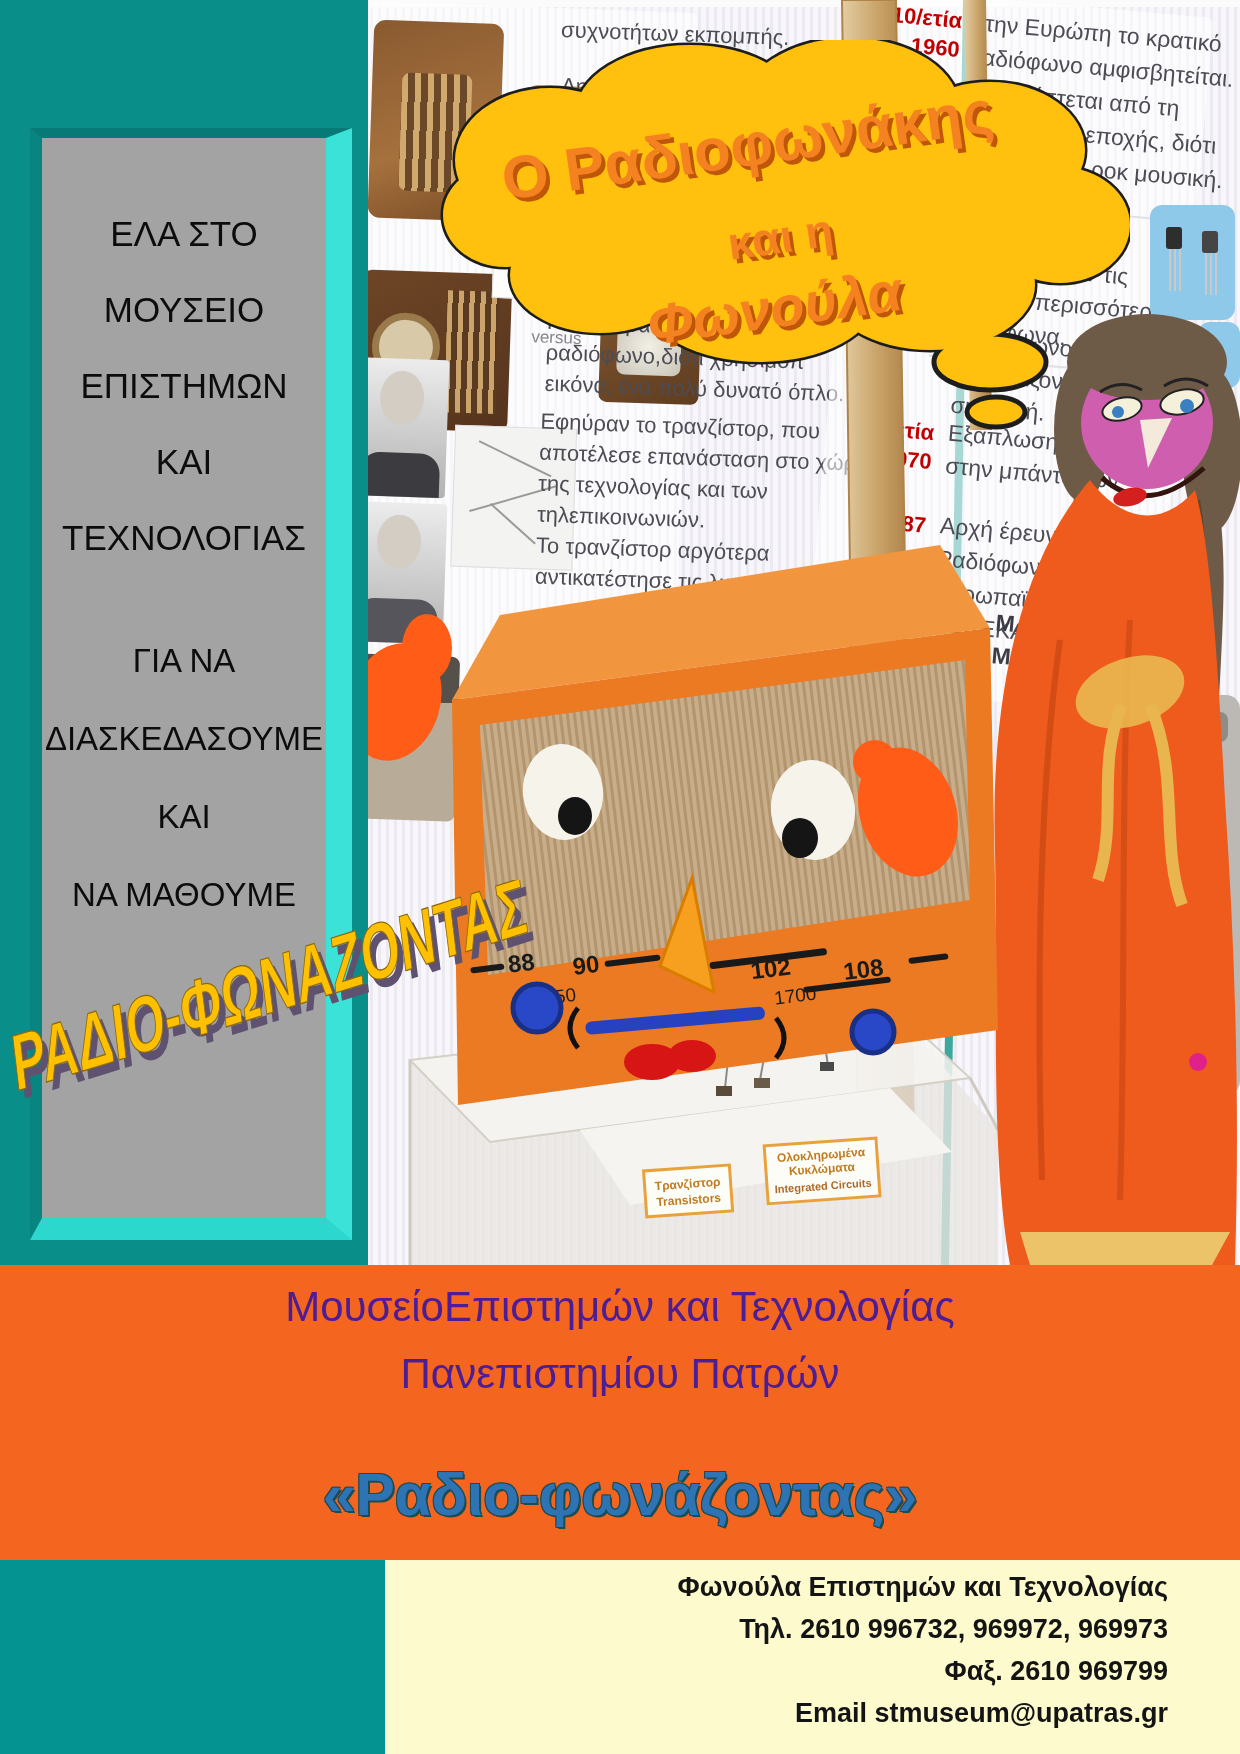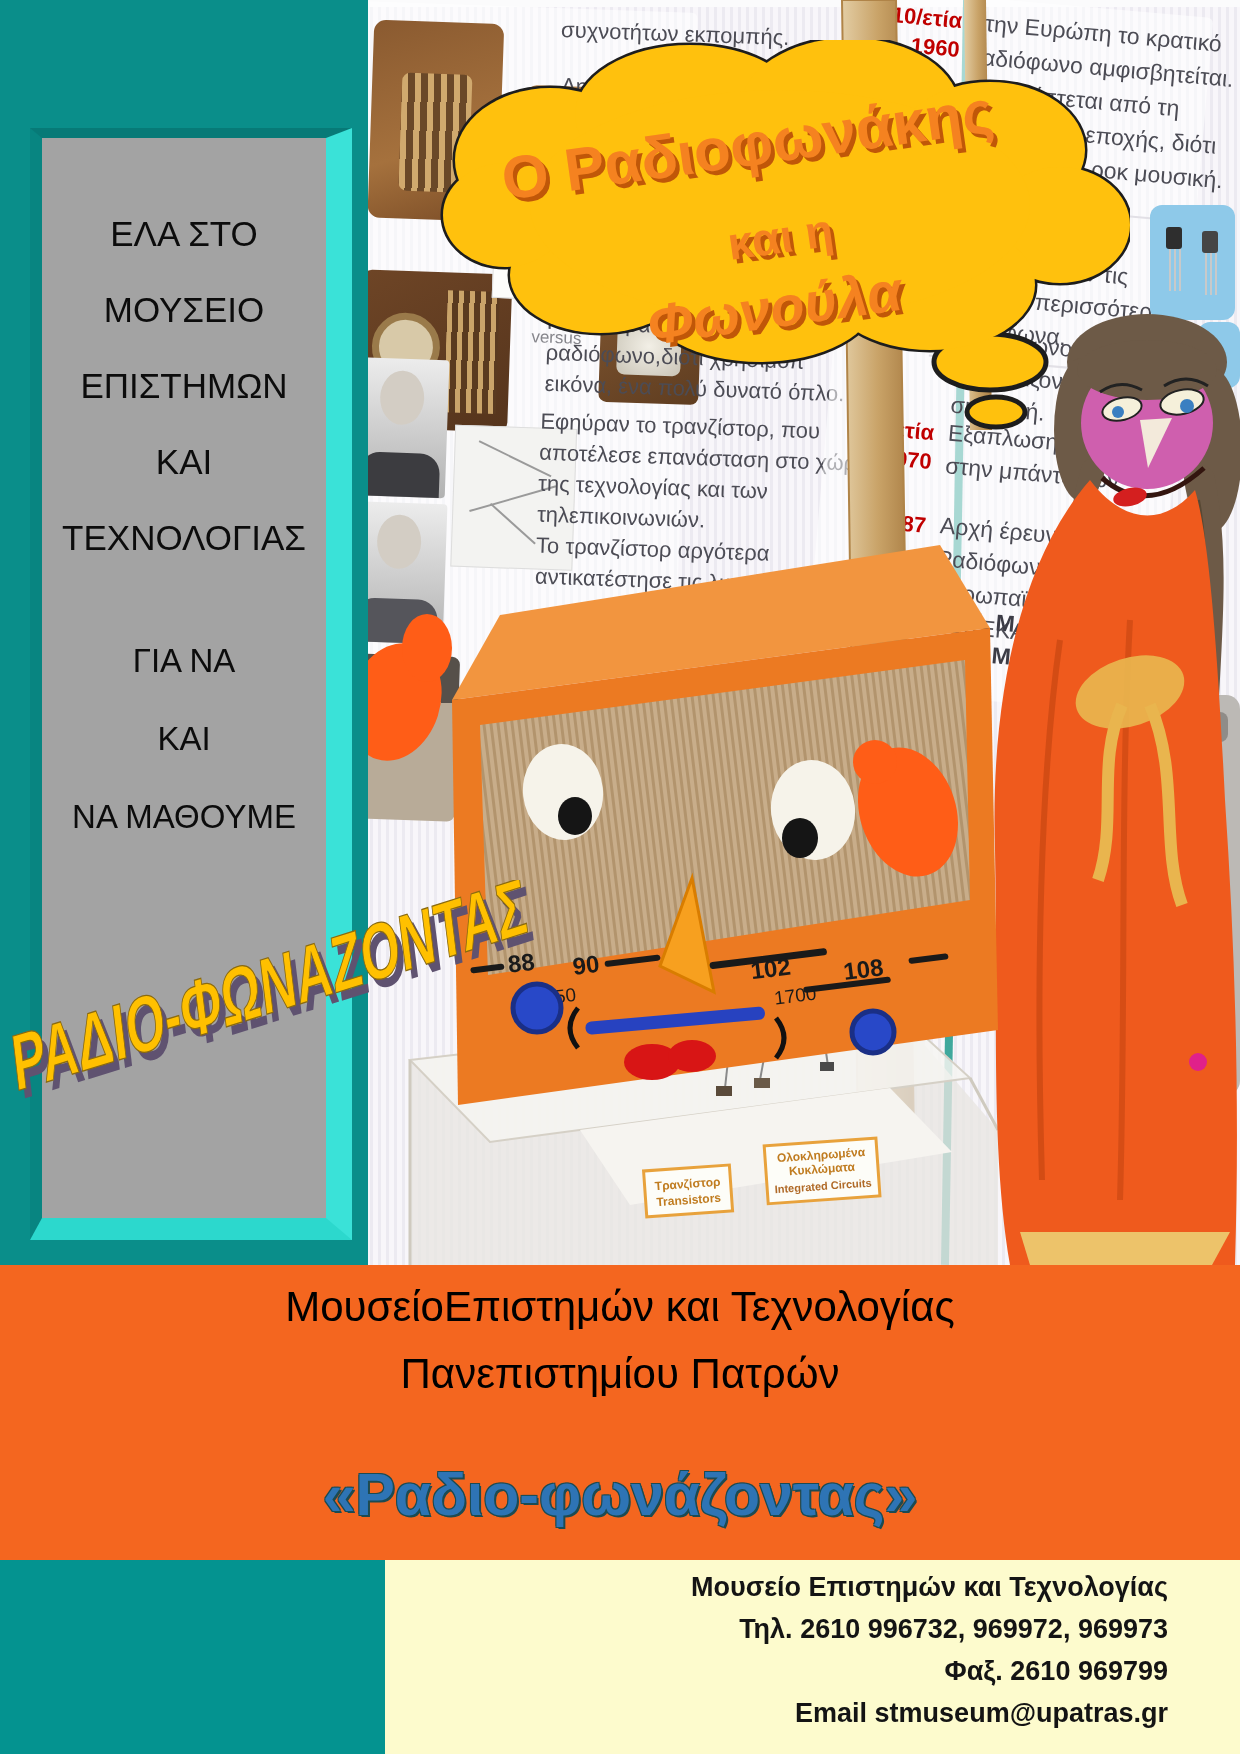"ΔΙΑΣΚΕΔΑΣΟΥΜΕ" div { html: none -> <div>ΔΙΑΣΚΕΔΑΣΟΥΜΕ</div> }
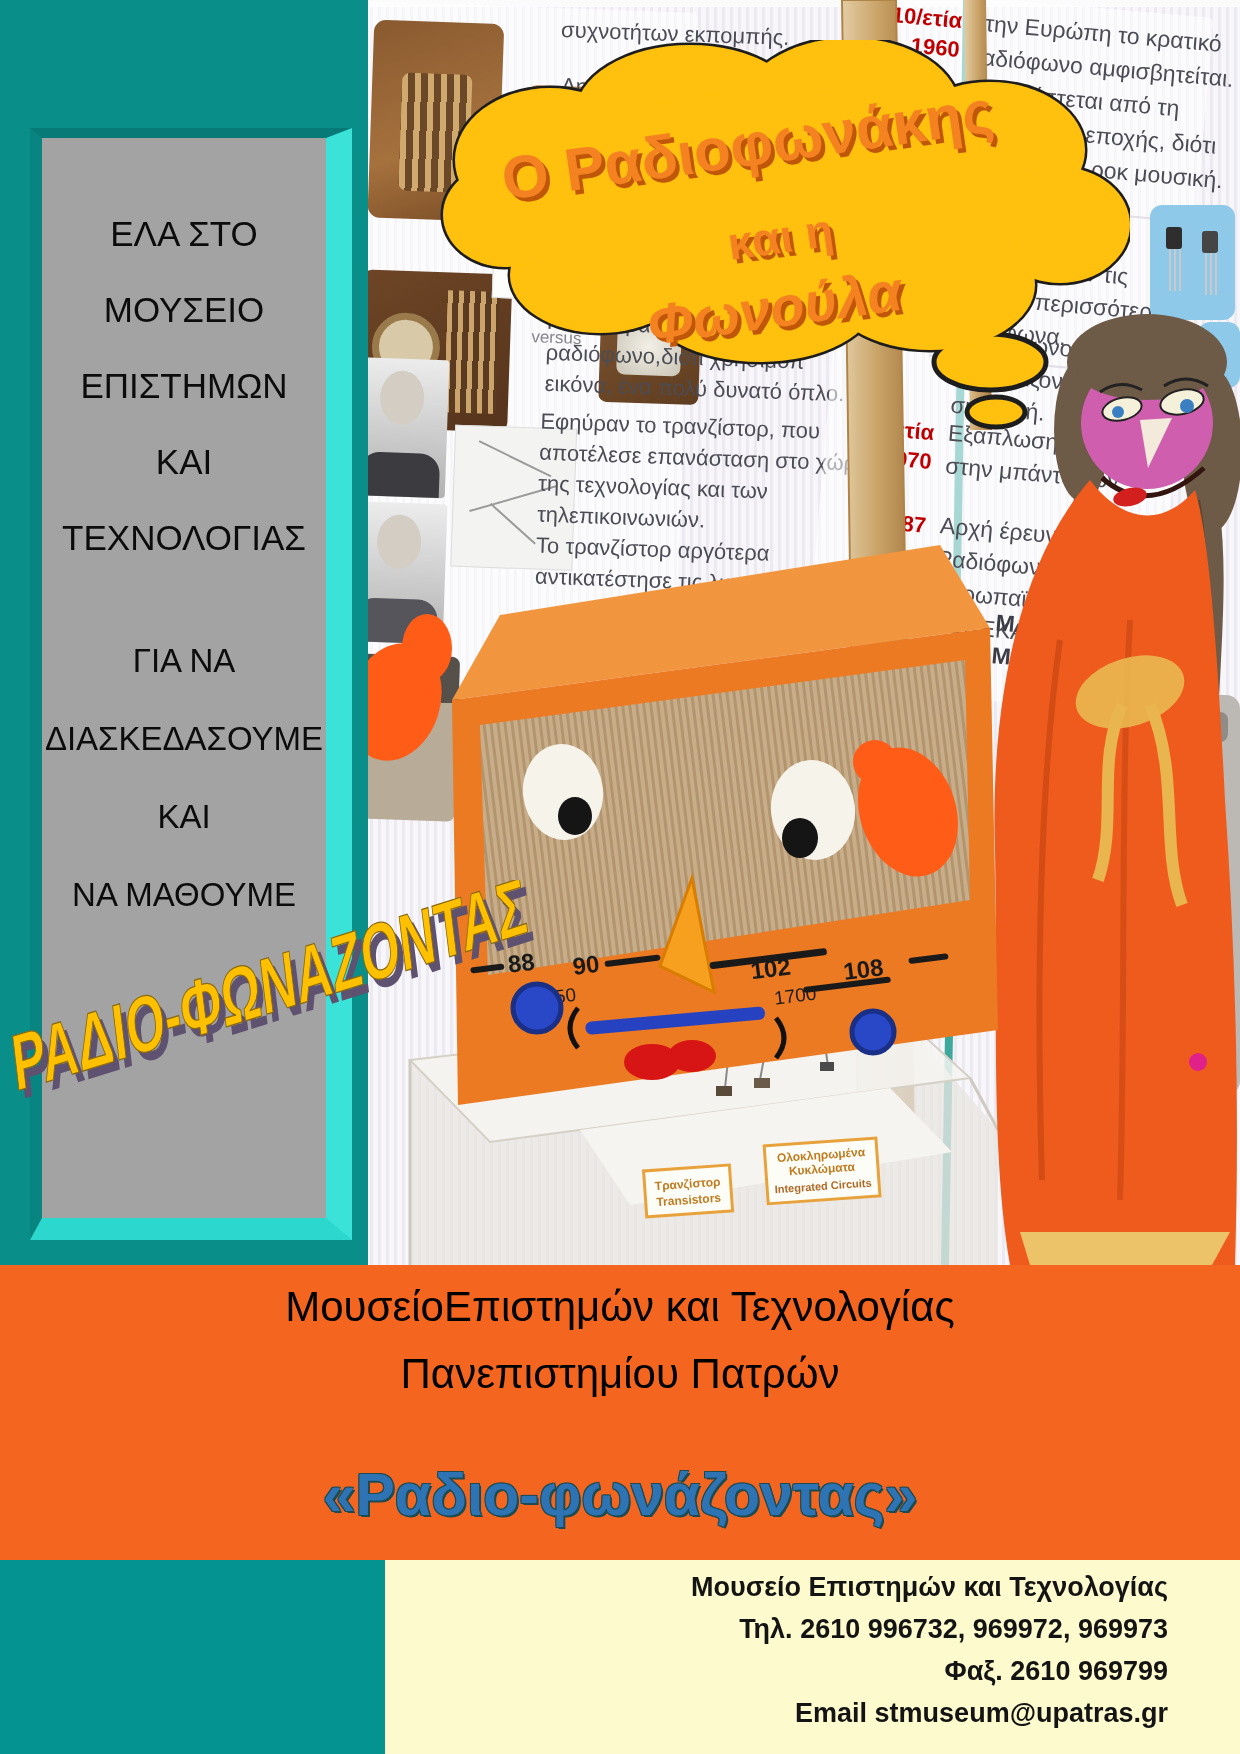"ΜουσείοΕπιστημών και Τεχνολογίας" .band div { color: #000000 -> #4c1d95 }
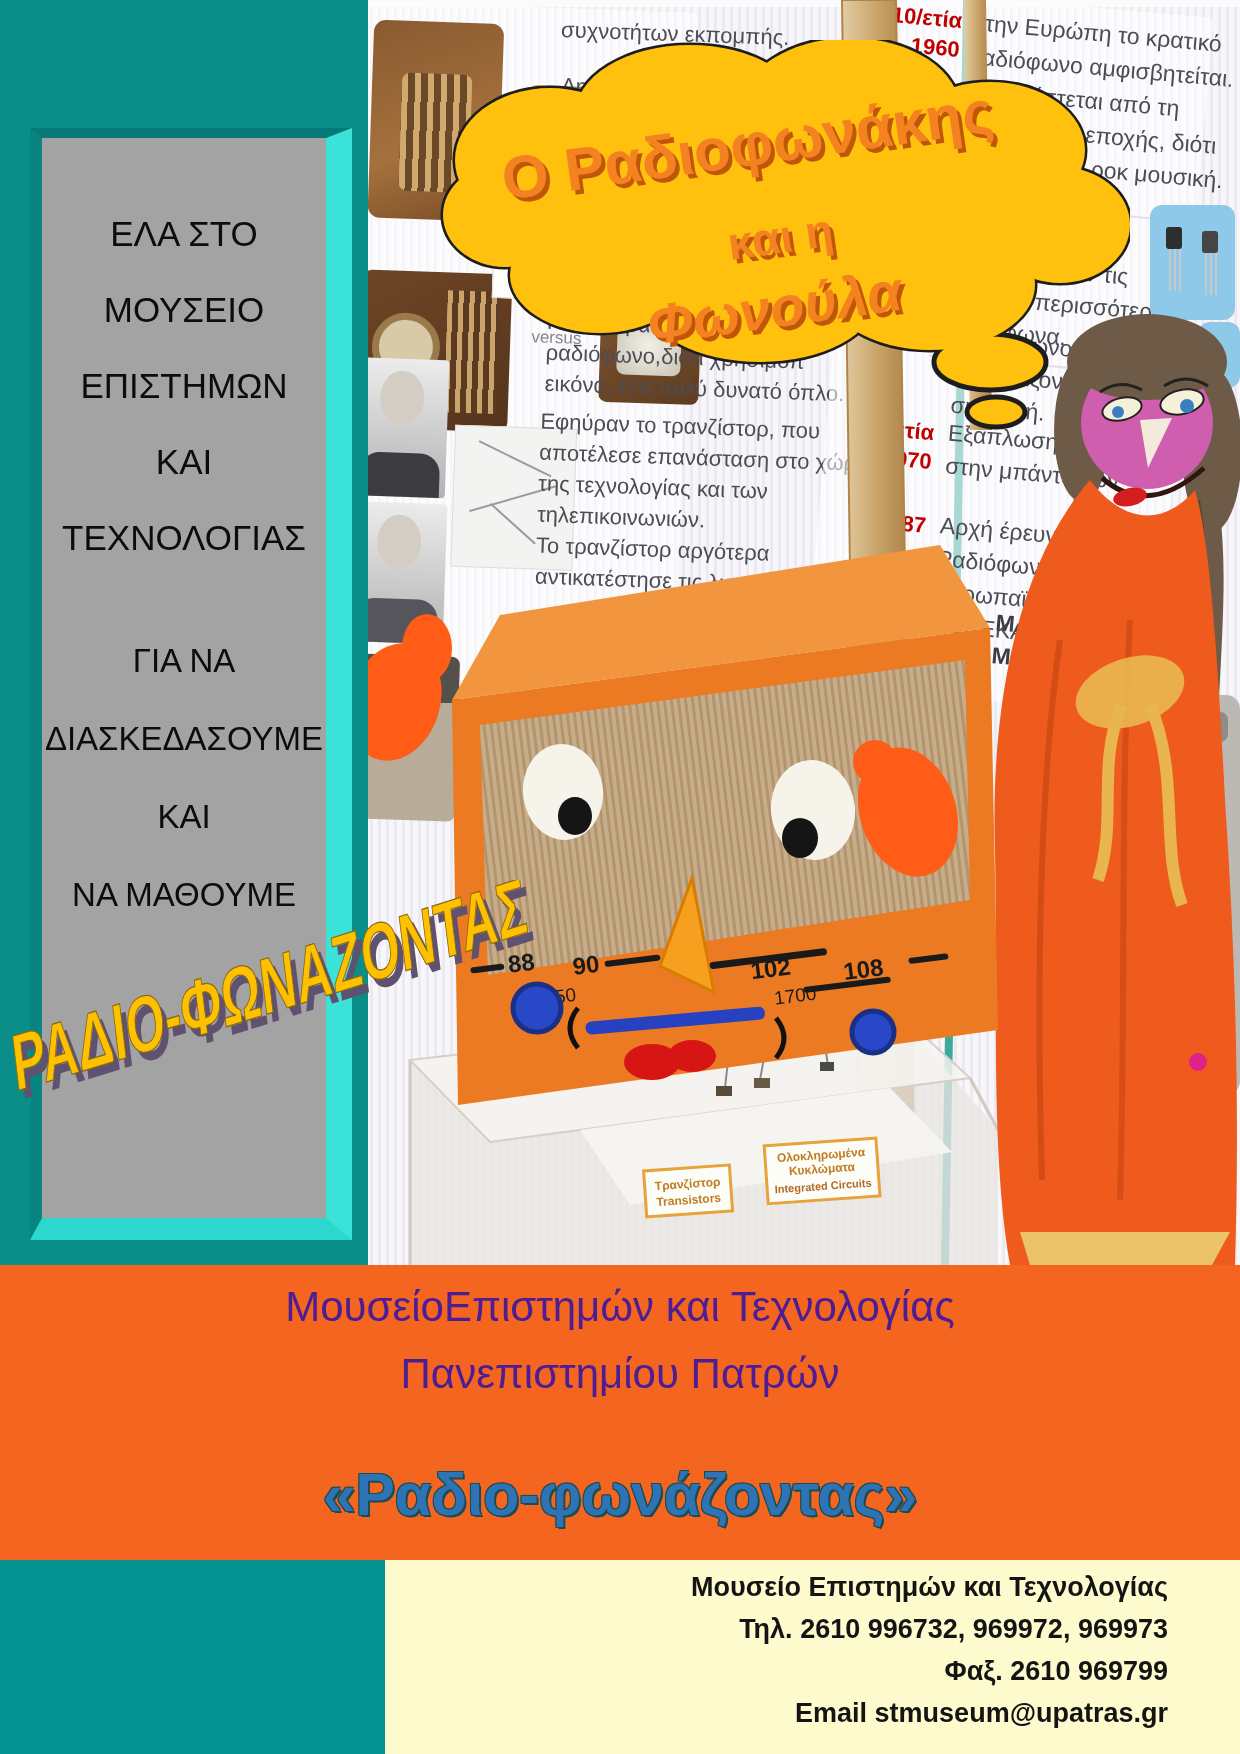"Μουσείο Επιστημών και Τεχνολογίας" div { text: Μουσείο -> Φωνούλα }
